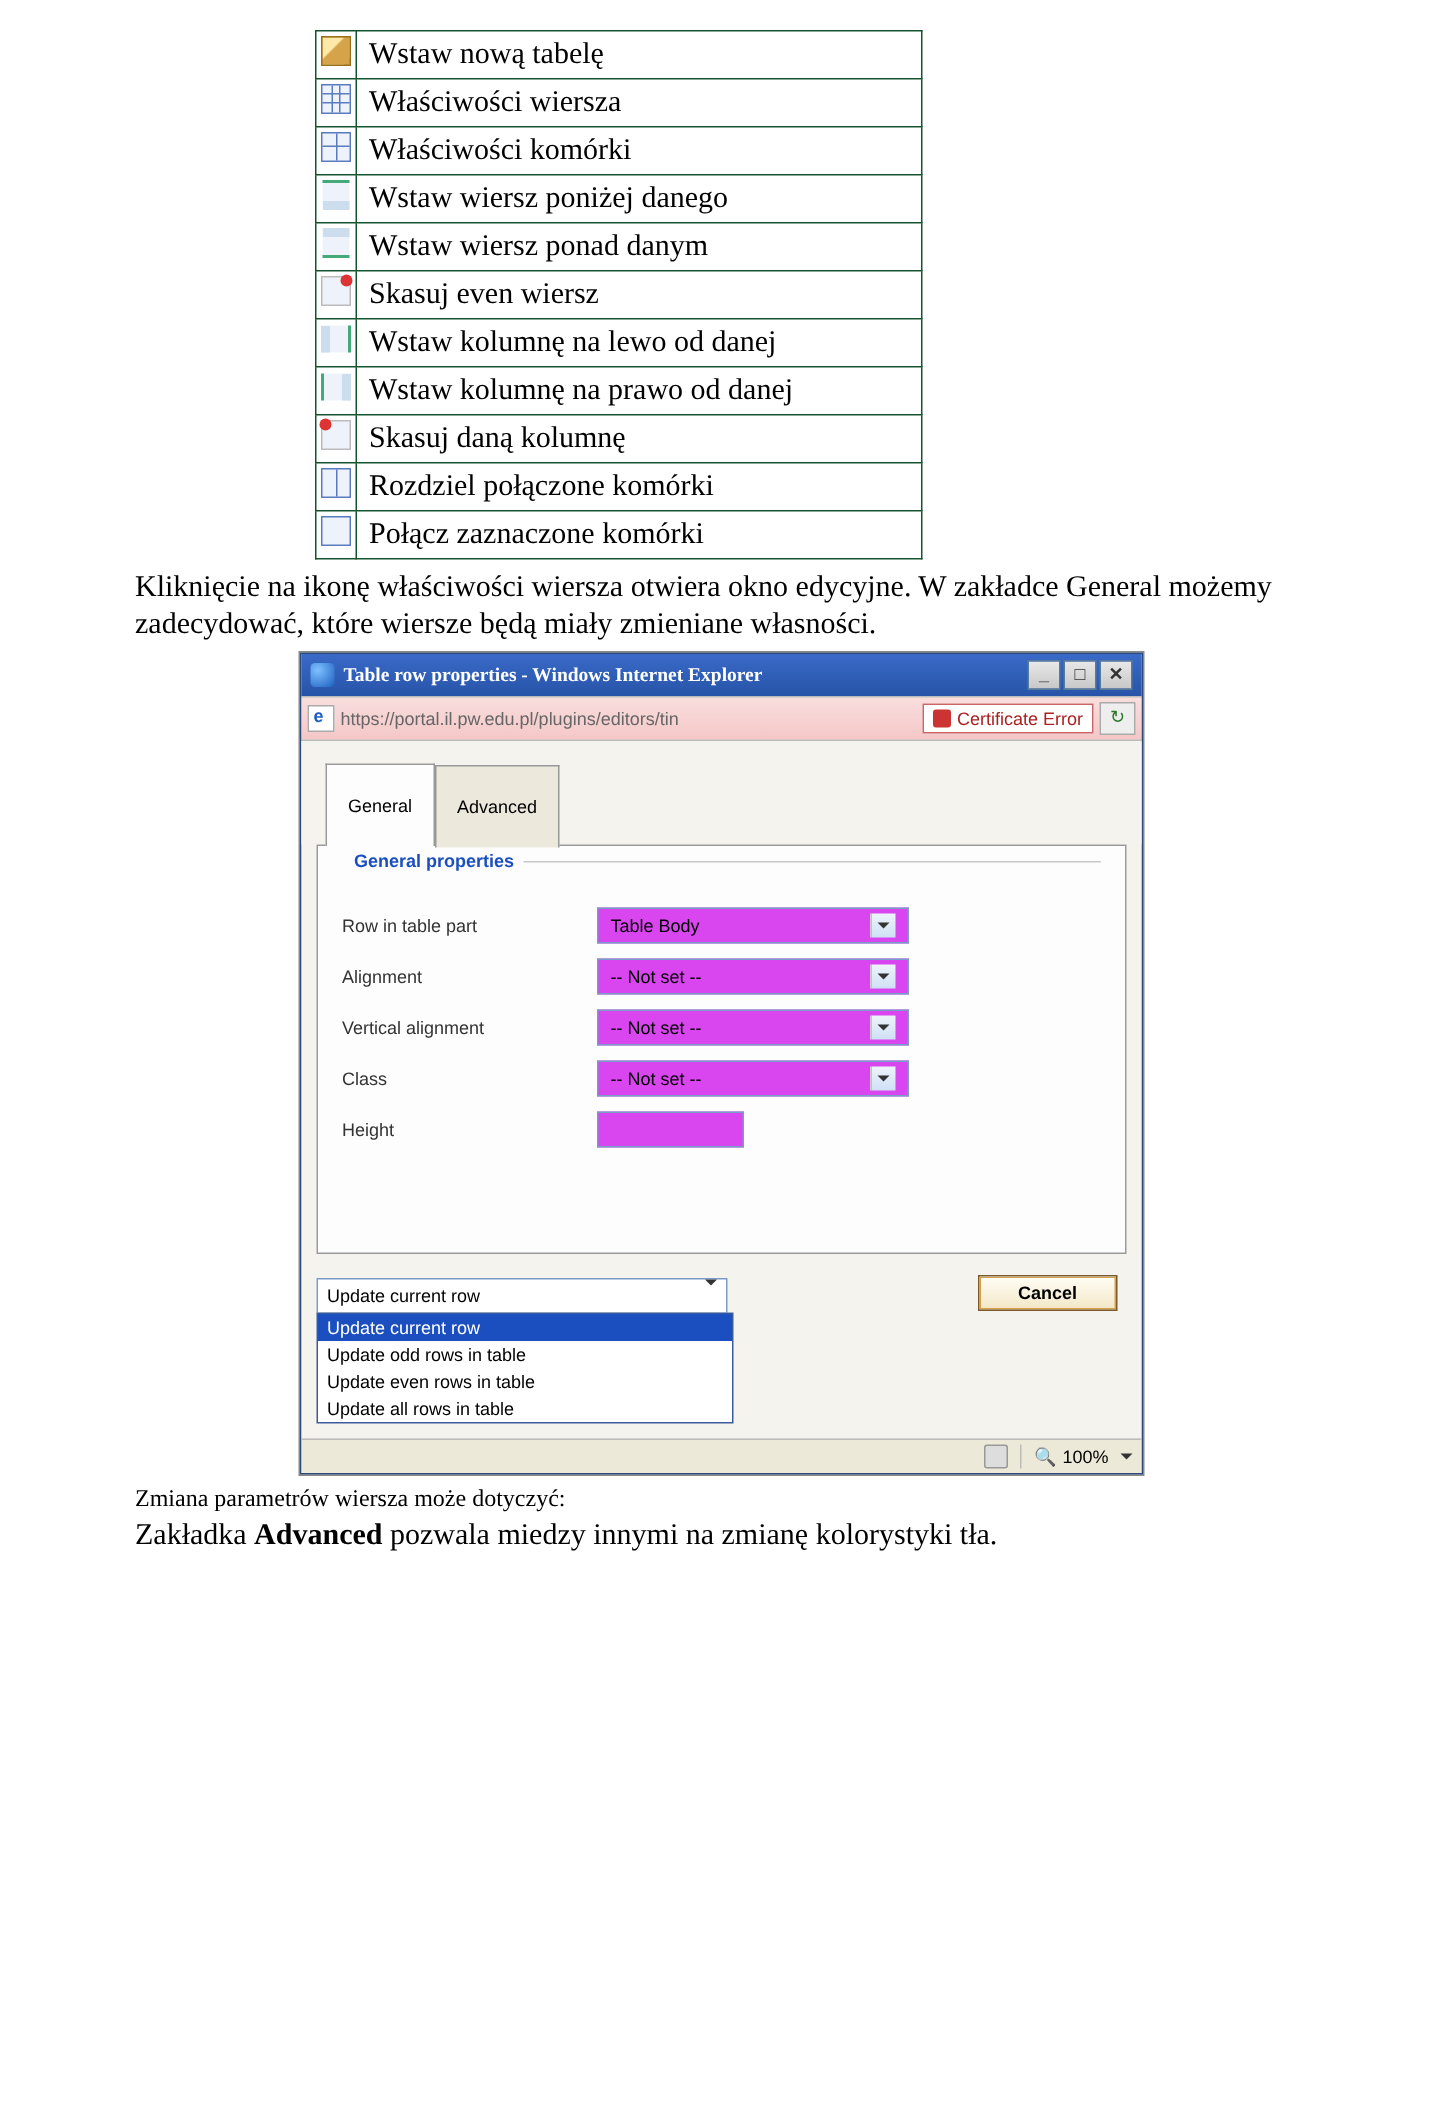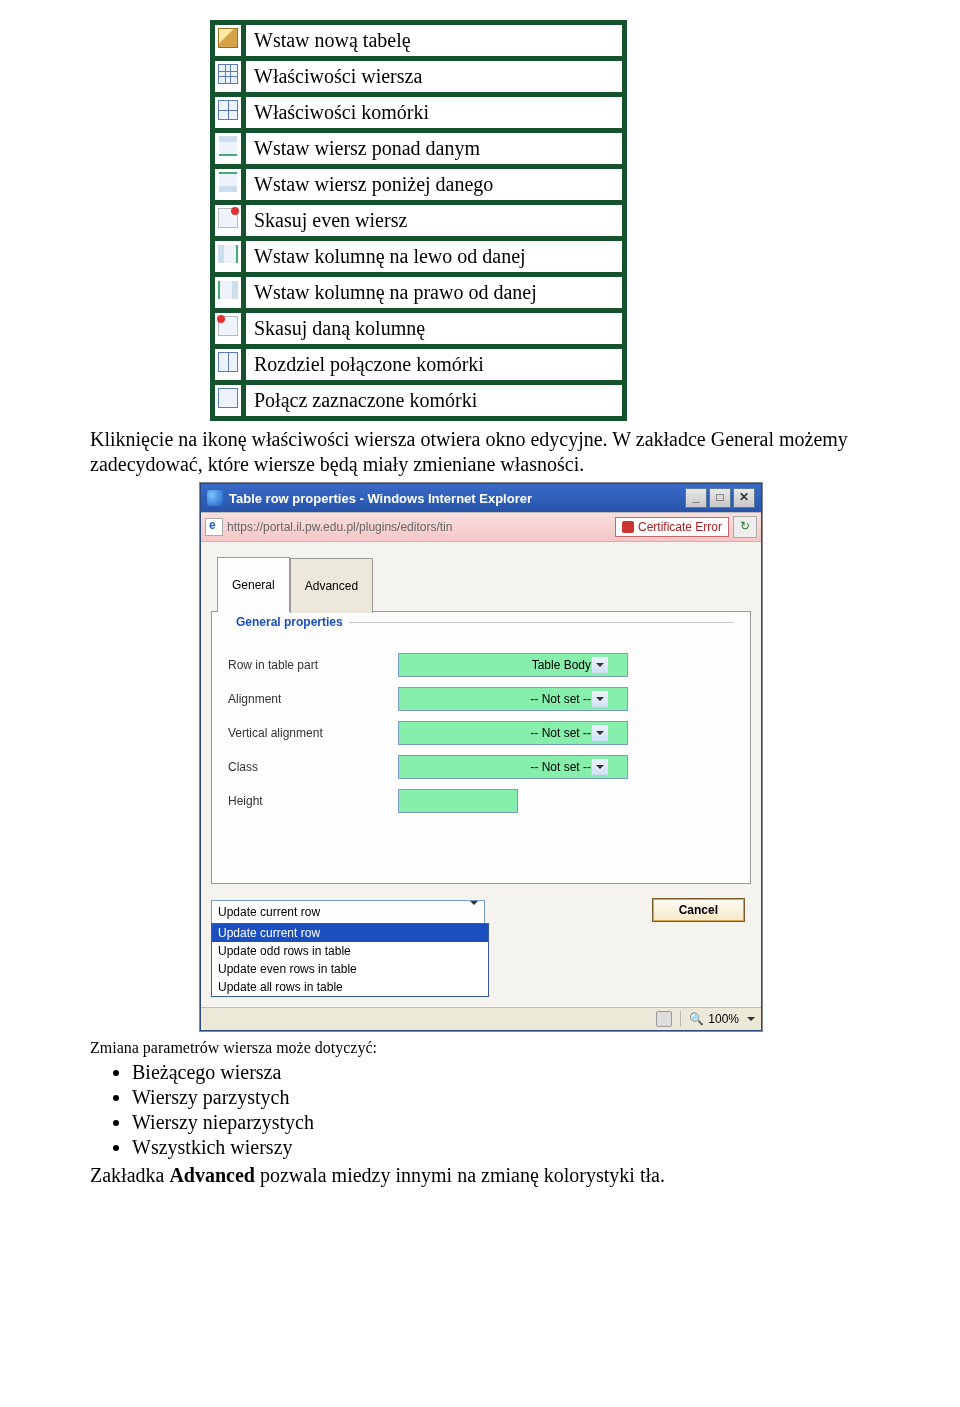"Wstaw nową tabelę" .fn-table td { border: 5px solid #14532d -> 1px solid #14532d }
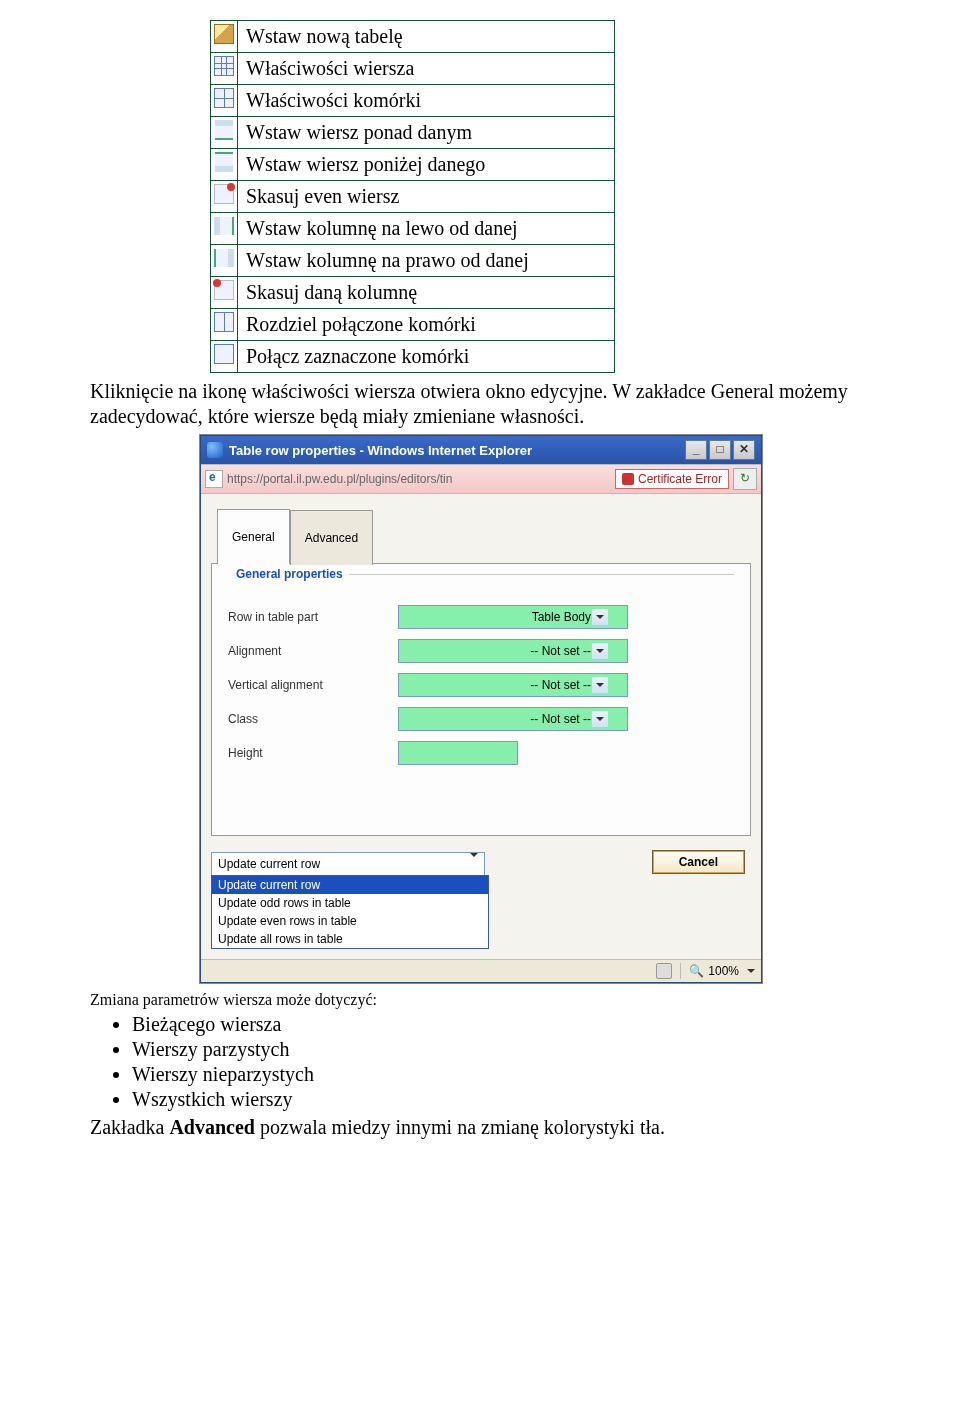"Wstaw wiersz ponad danym" tr { order: before "Wstaw wiersz poniżej danego" -> after "Wstaw wiersz poniżej danego" }
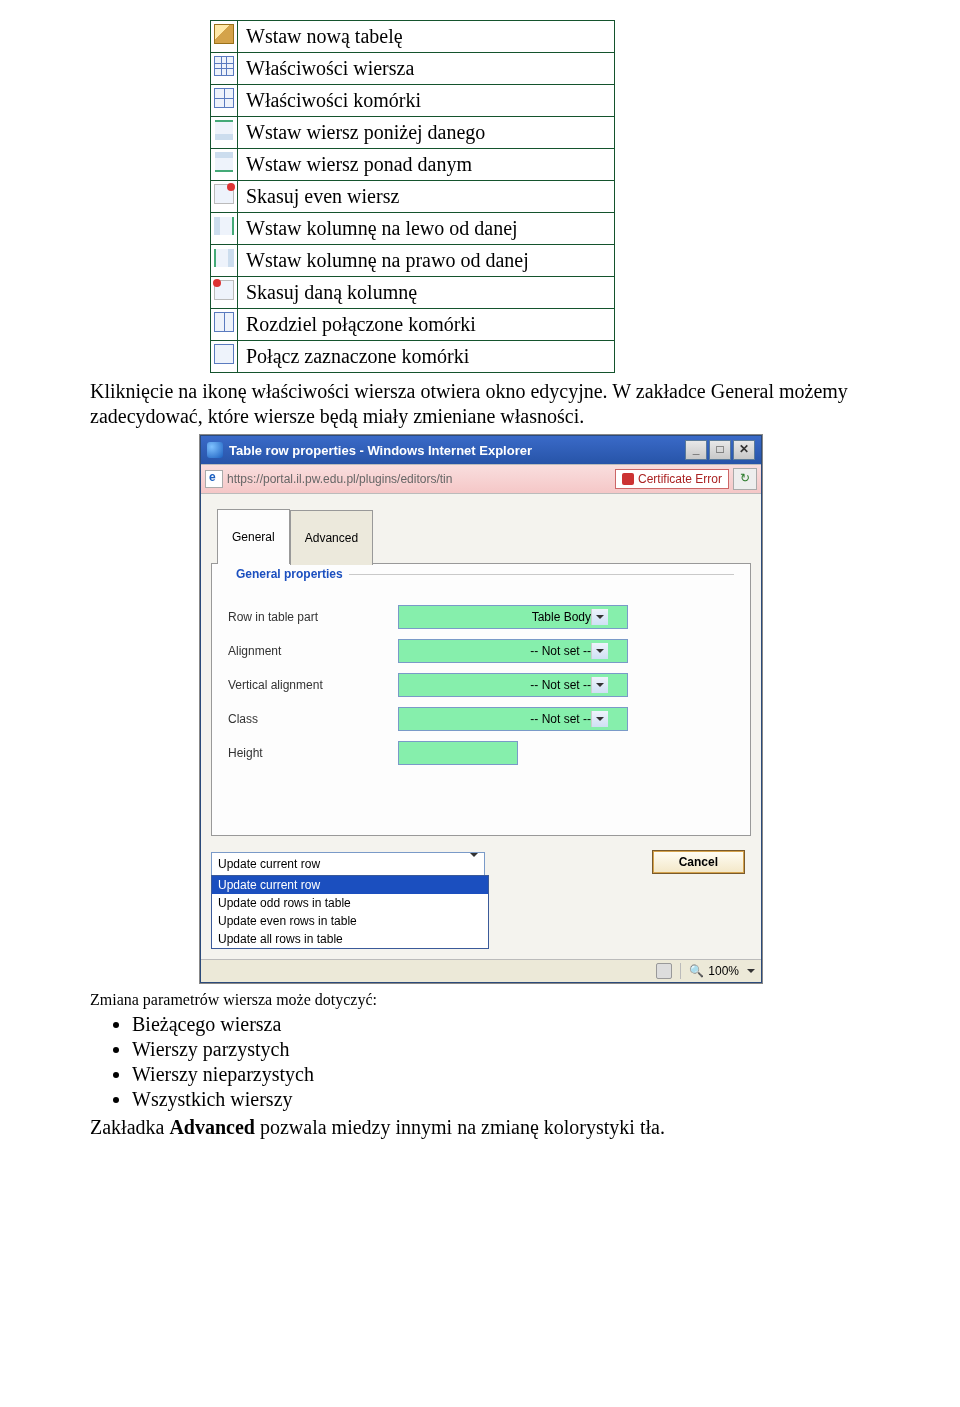"Table row properties - Windows" .titlebar .tb-title { font-family: none -> Liberation Serif, serif }
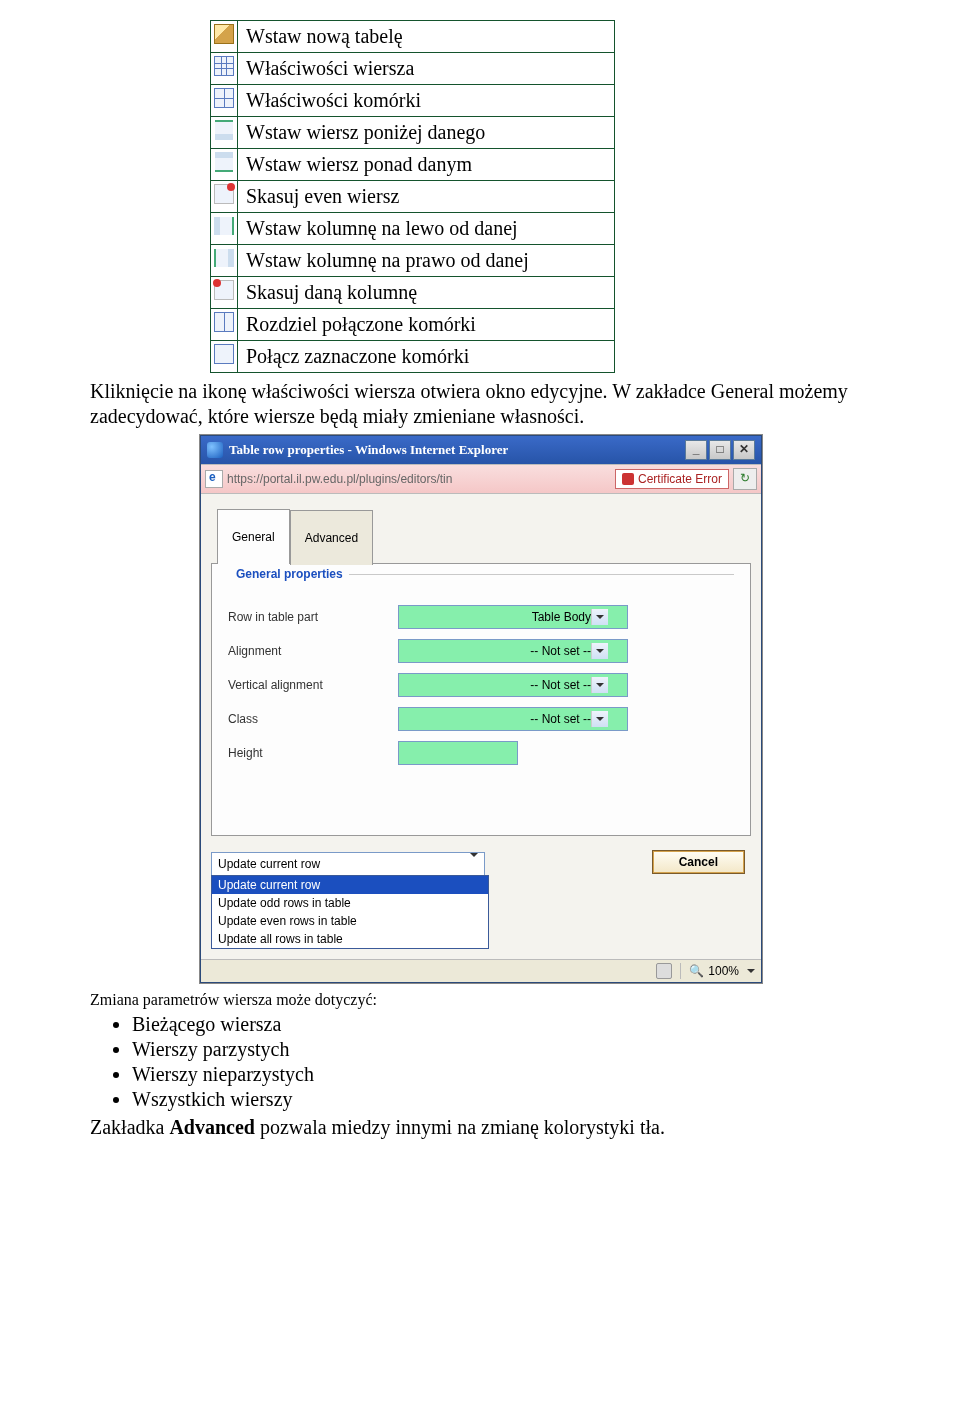"Table Body" .form-row .fcontrol { background: #86efac -> #d946ef; justify-content: flex-end -> space-between; padding: 0 19px -> 0 8px }
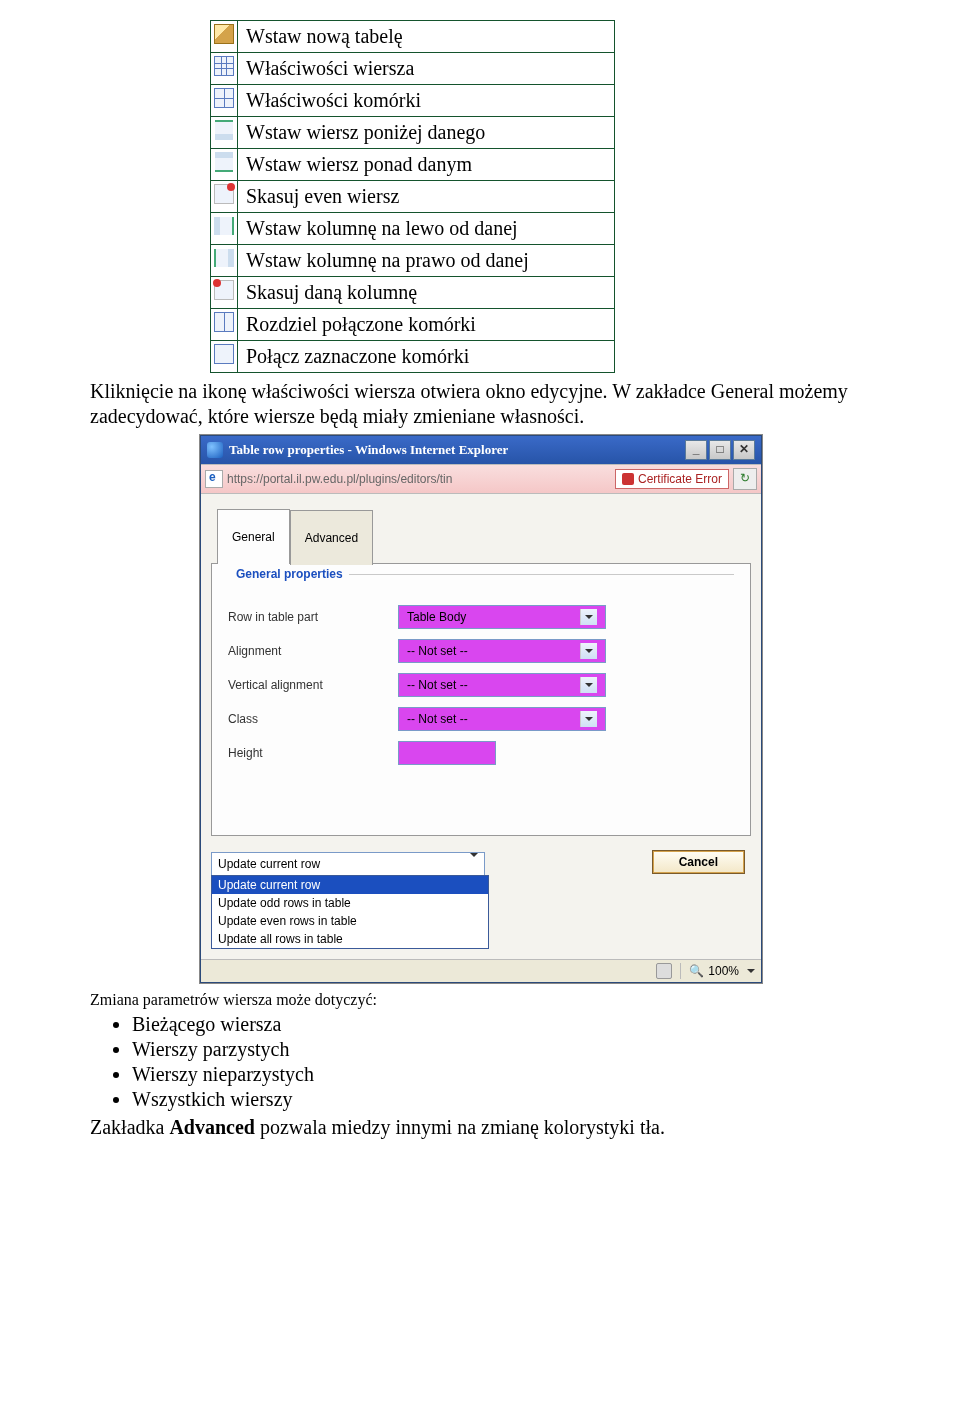"Bieżącego wiersza" ul.blist { html: <ul> <li>Bieżącego wiersza</li> <li>Wierszy parzystych</li> <li>Wierszy nieparzystych</li> <li>Wszystkich wierszy</li> </ul> -> none }
